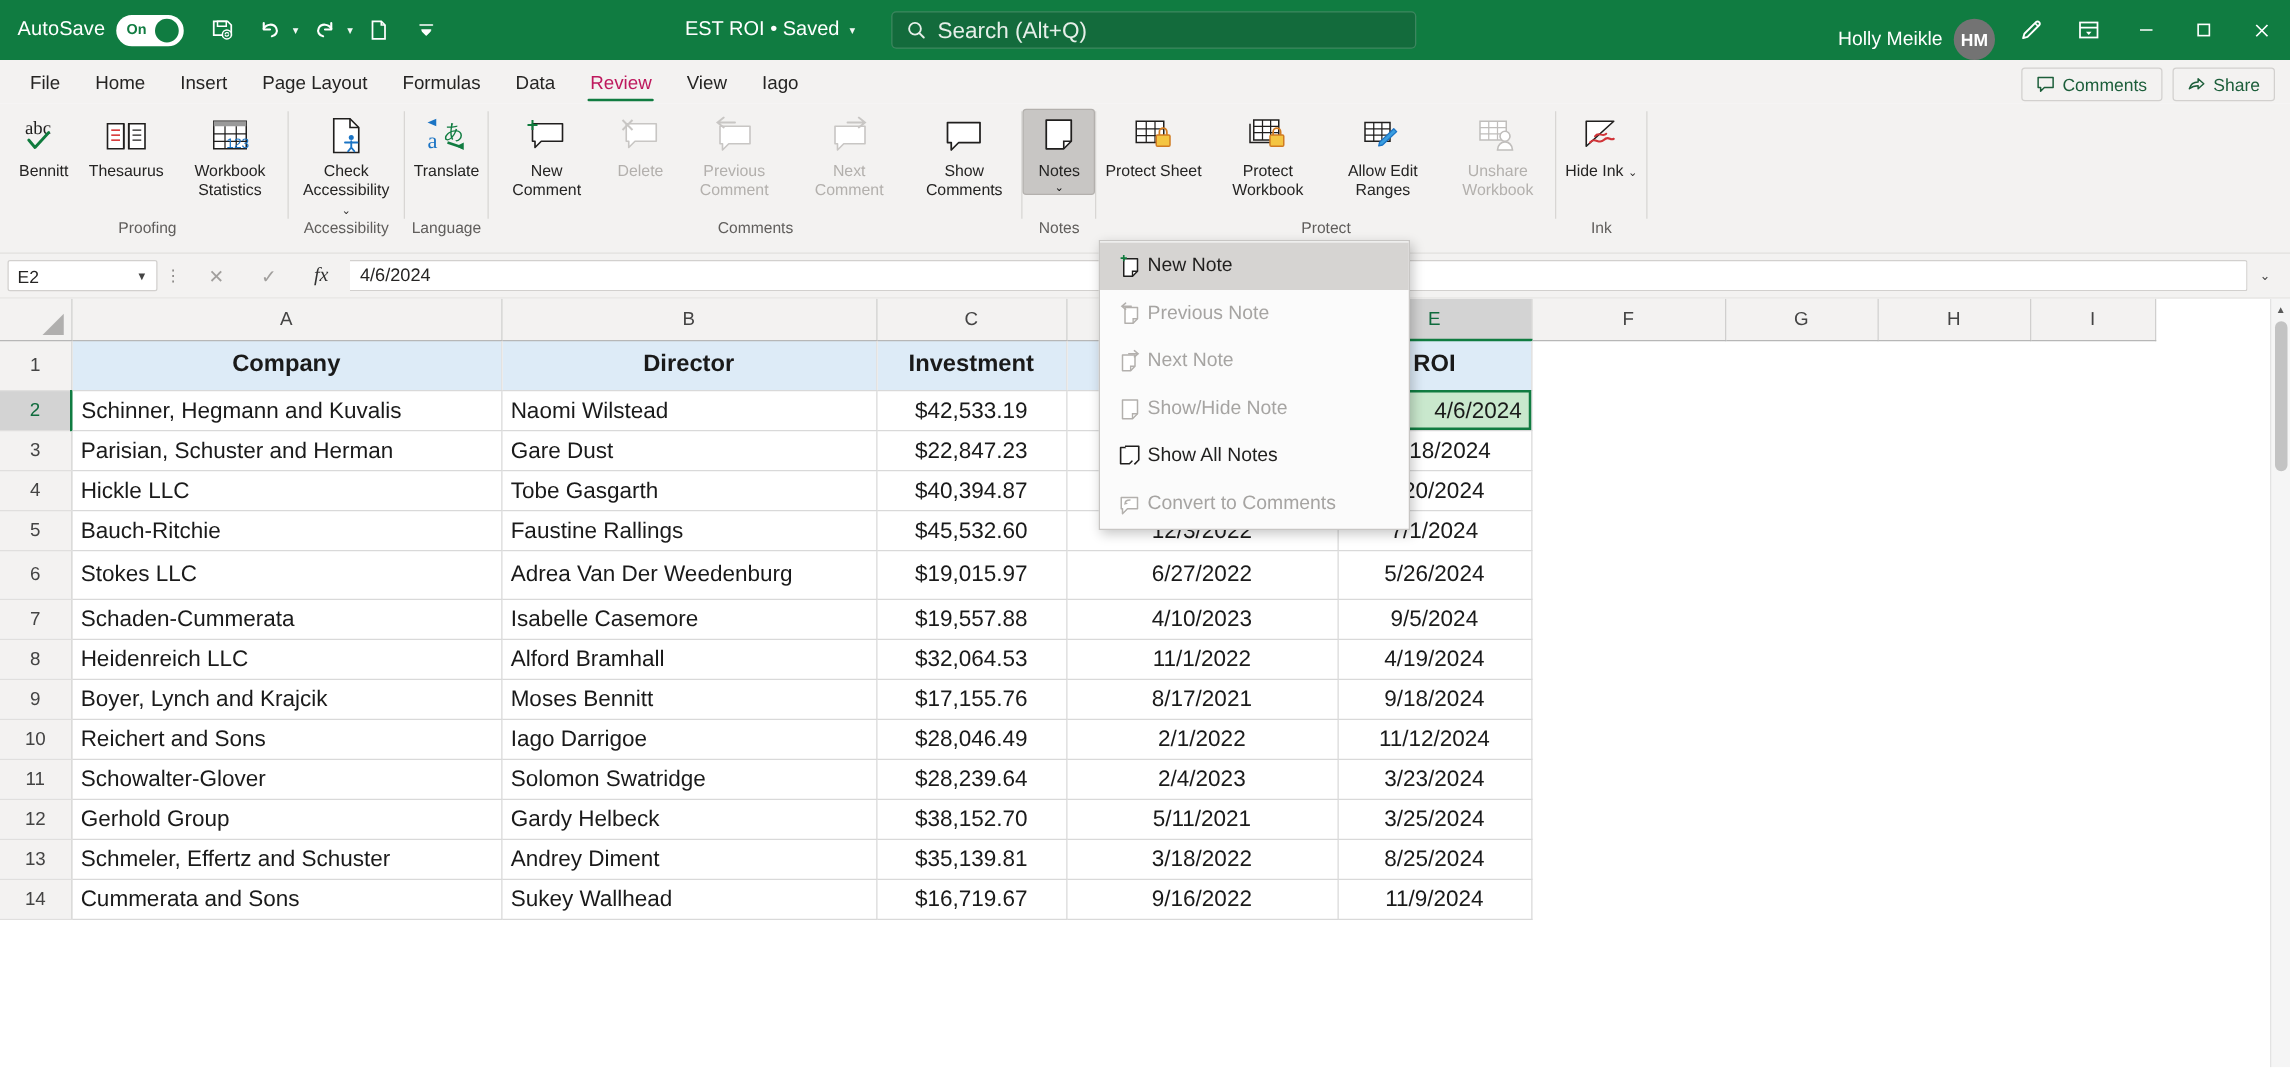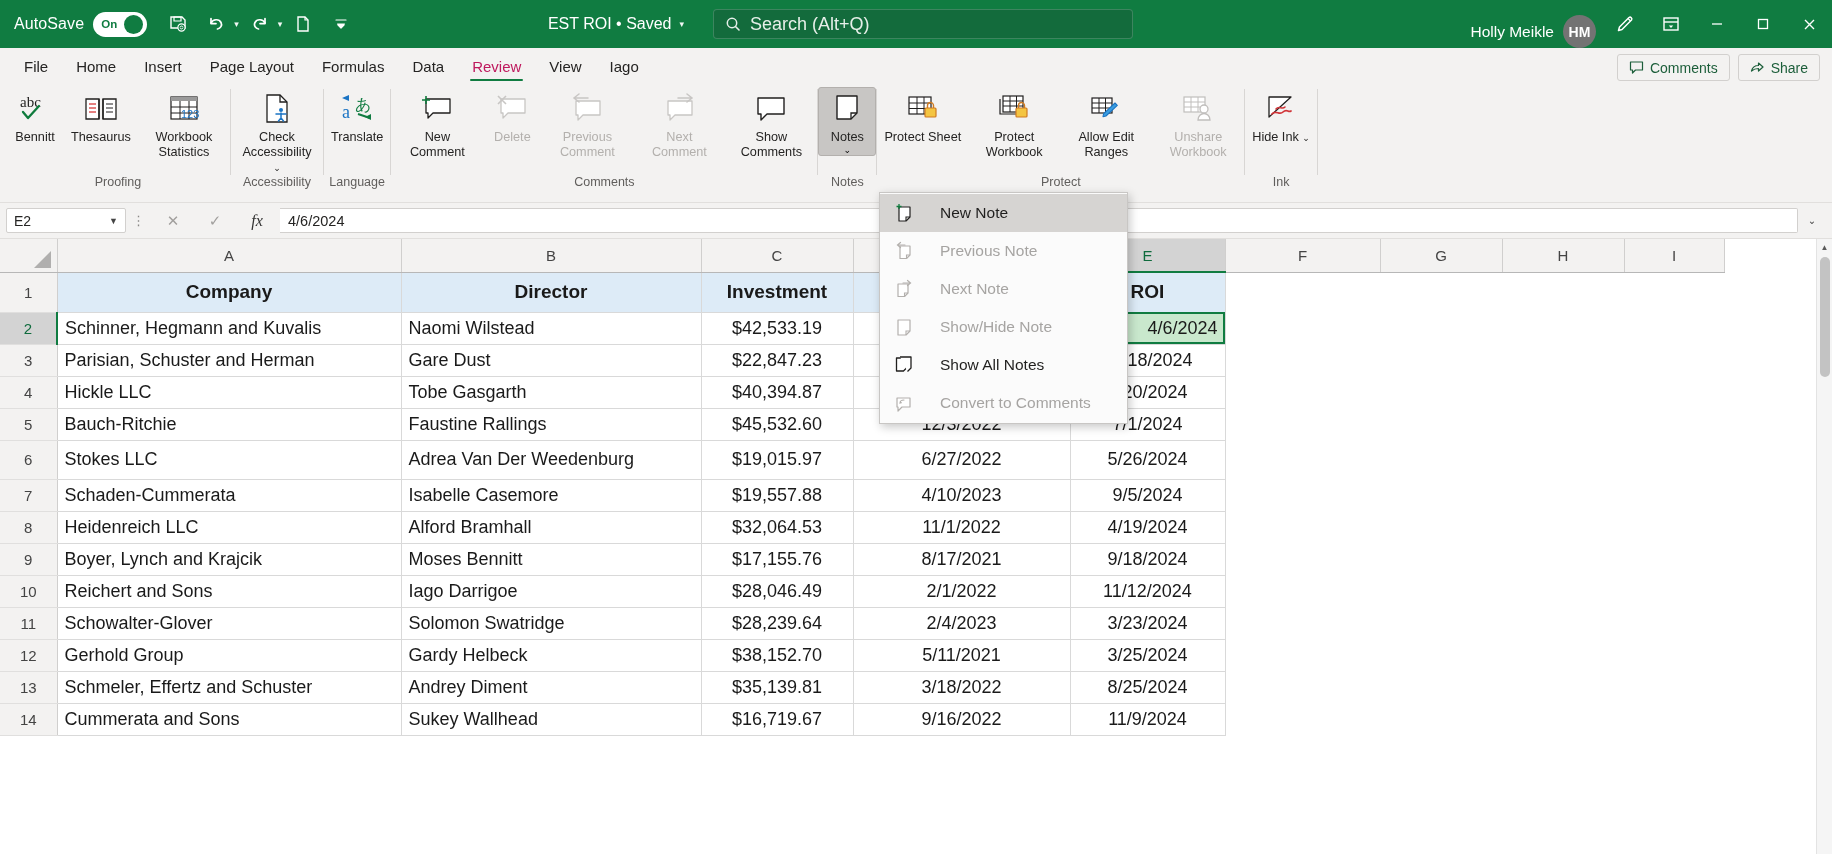"New Note" .menu-item { gap: 24px -> 2px }
